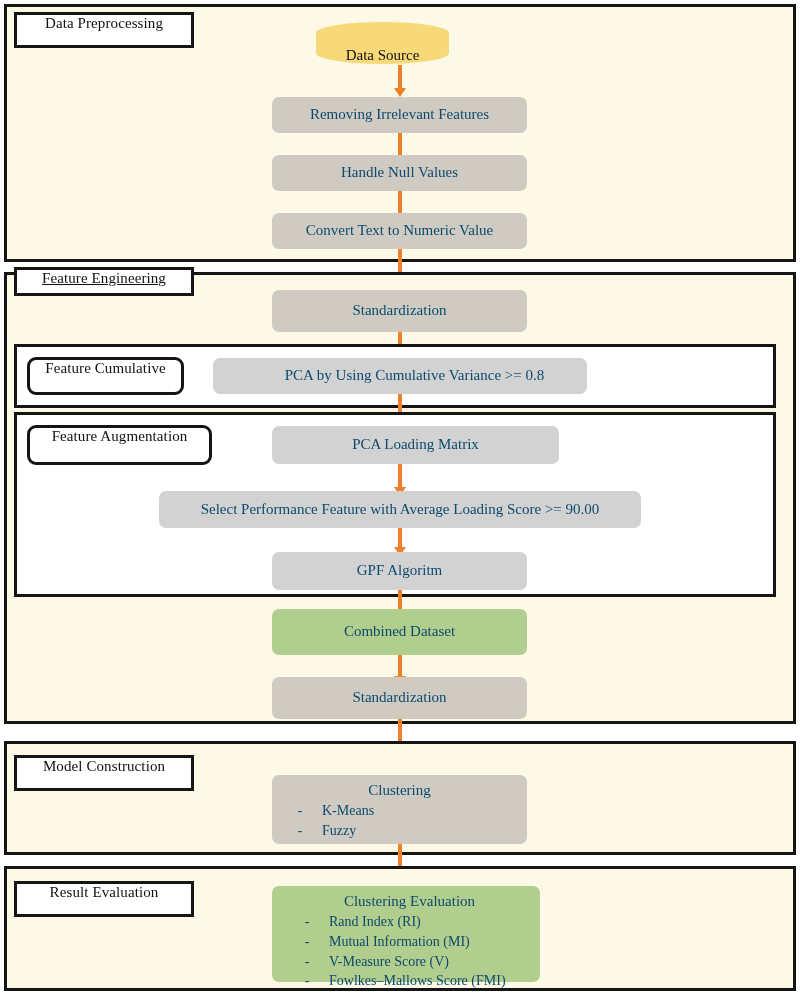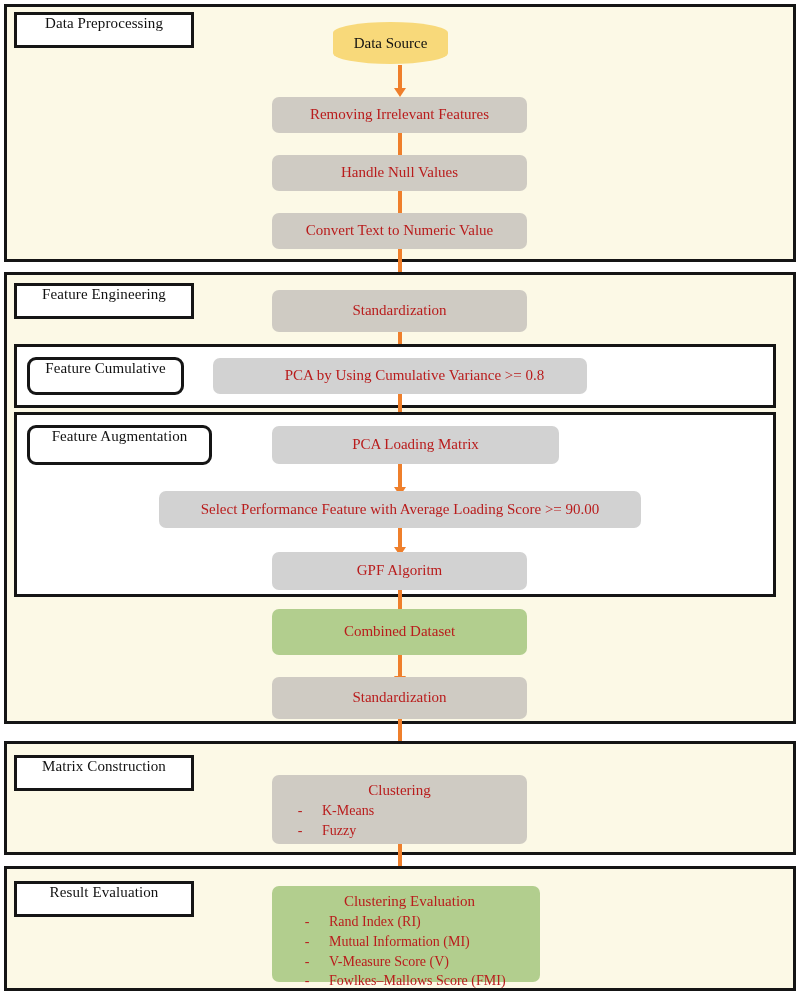"Data Source" div.cylinder { align-items: none -> flex-end; left: 333px -> 316px; width: 115px -> 133px }
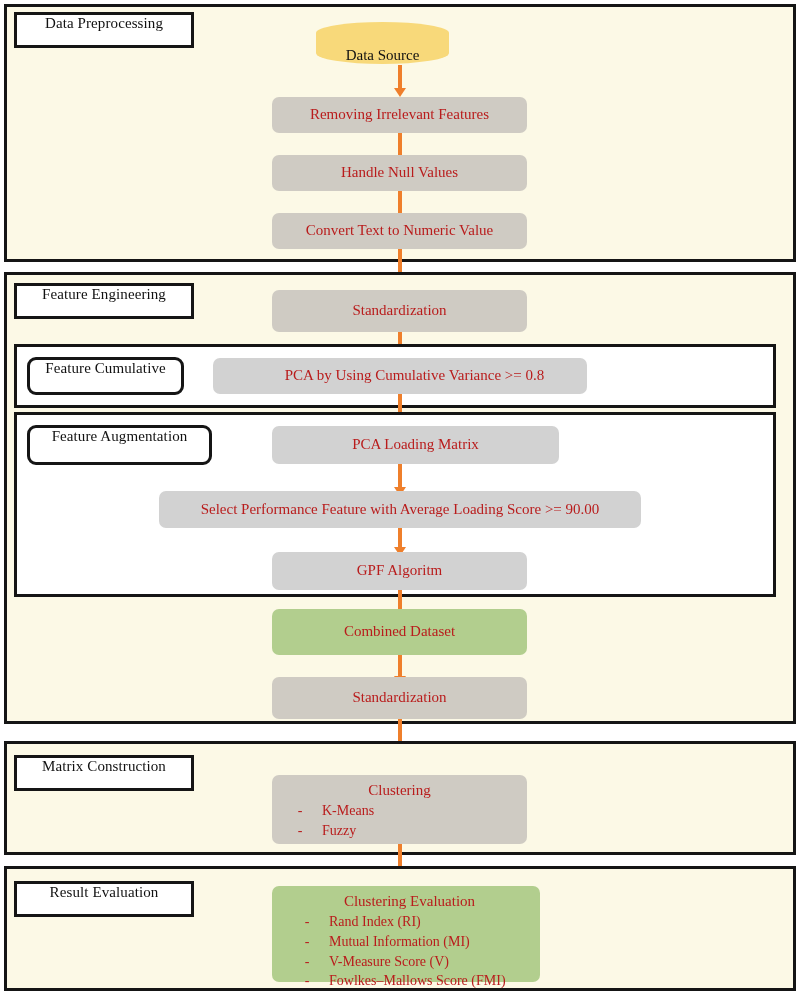"Removing Irrelevant Features" .node { color: #b91c1c -> #0c4a6e }
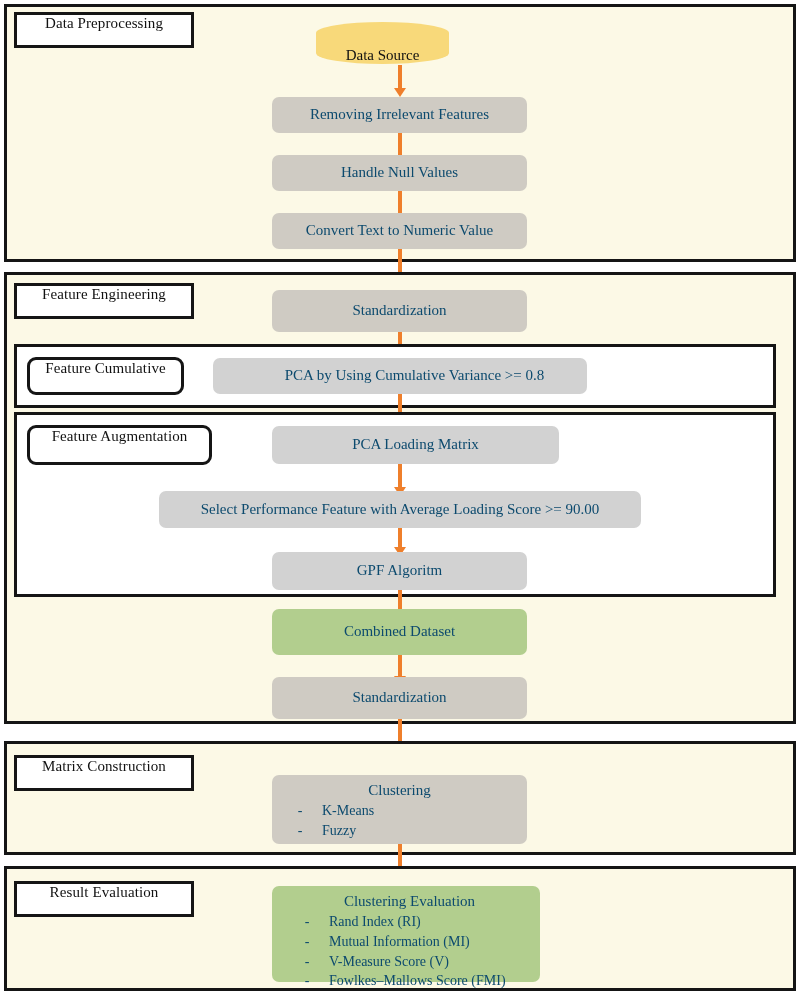"Feature Engineering" div.phase-label { height: 36px -> 29px; text-decoration: none -> underline; top: 283px -> 267px }
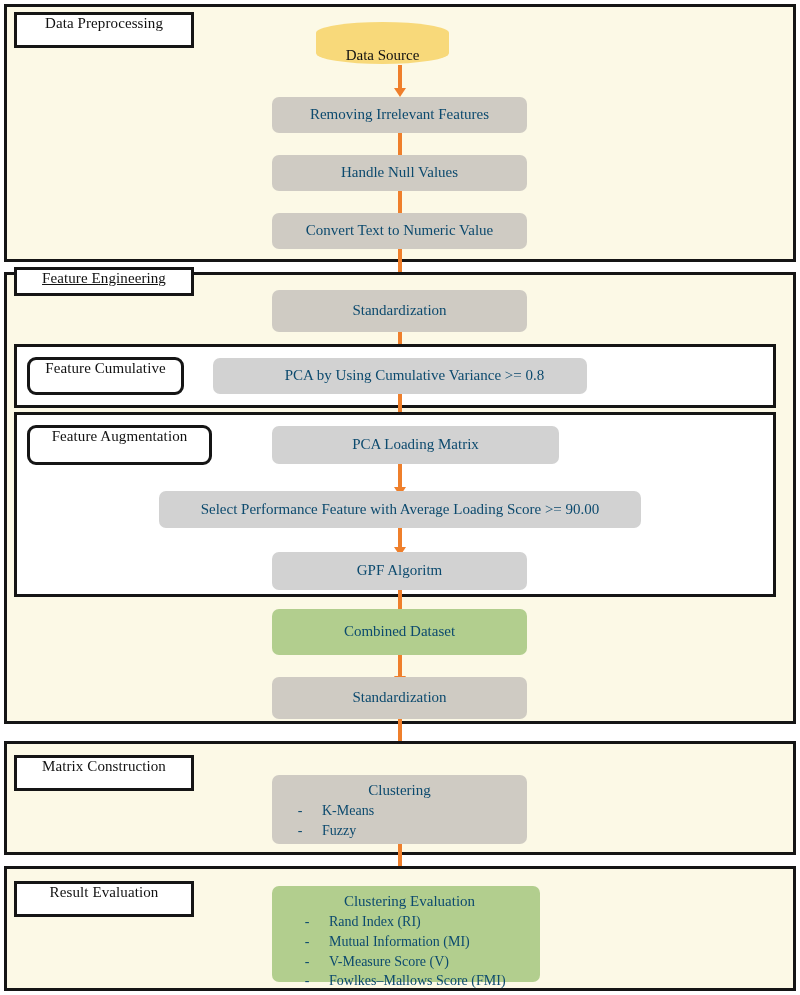"Matrix Construction" span { text: Matrix -> Model }
